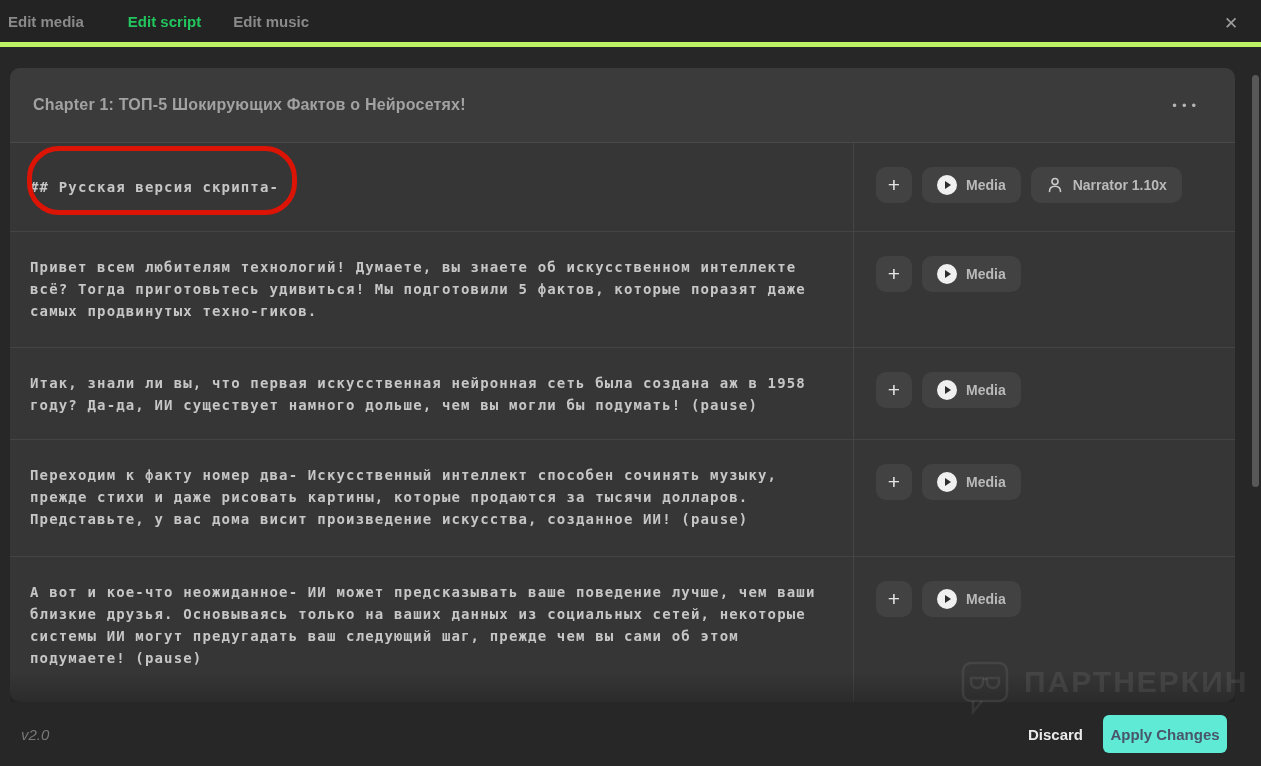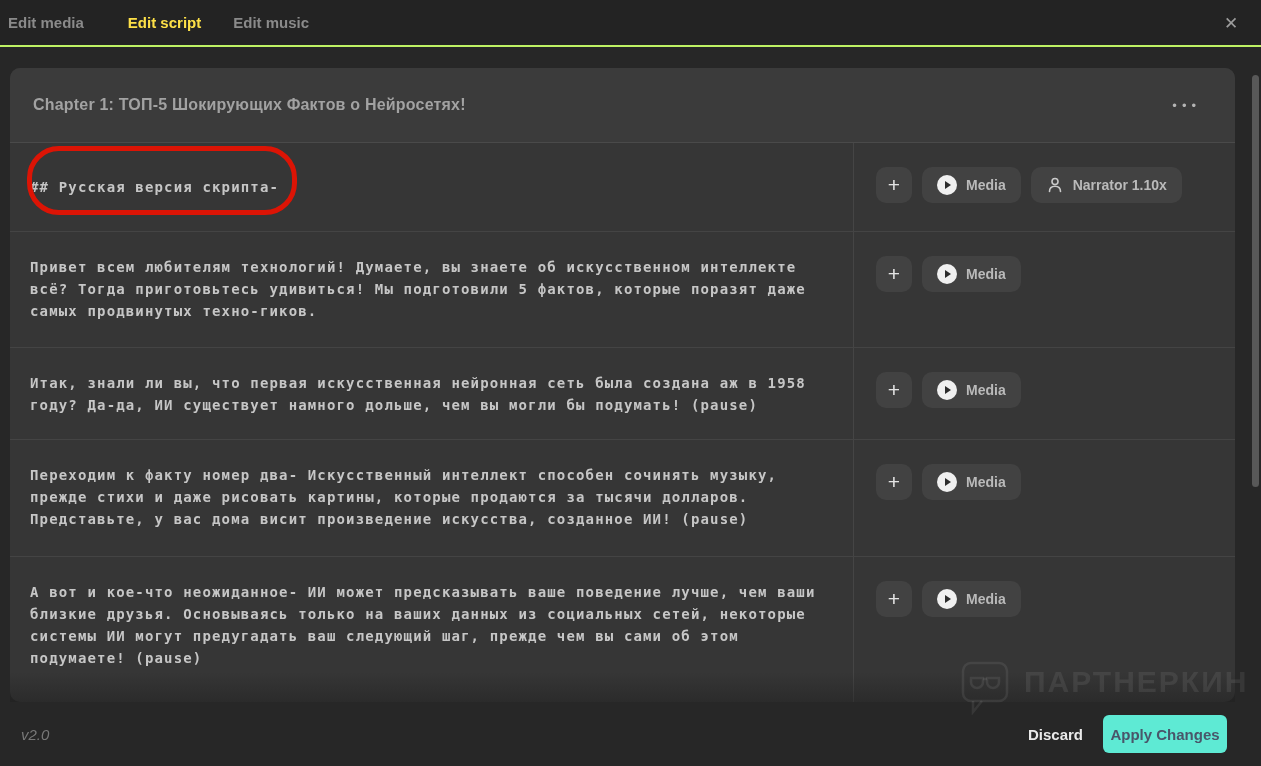"Edit media" .topbar { border-bottom: 2px solid #bef264 -> 5px solid #bef264 }
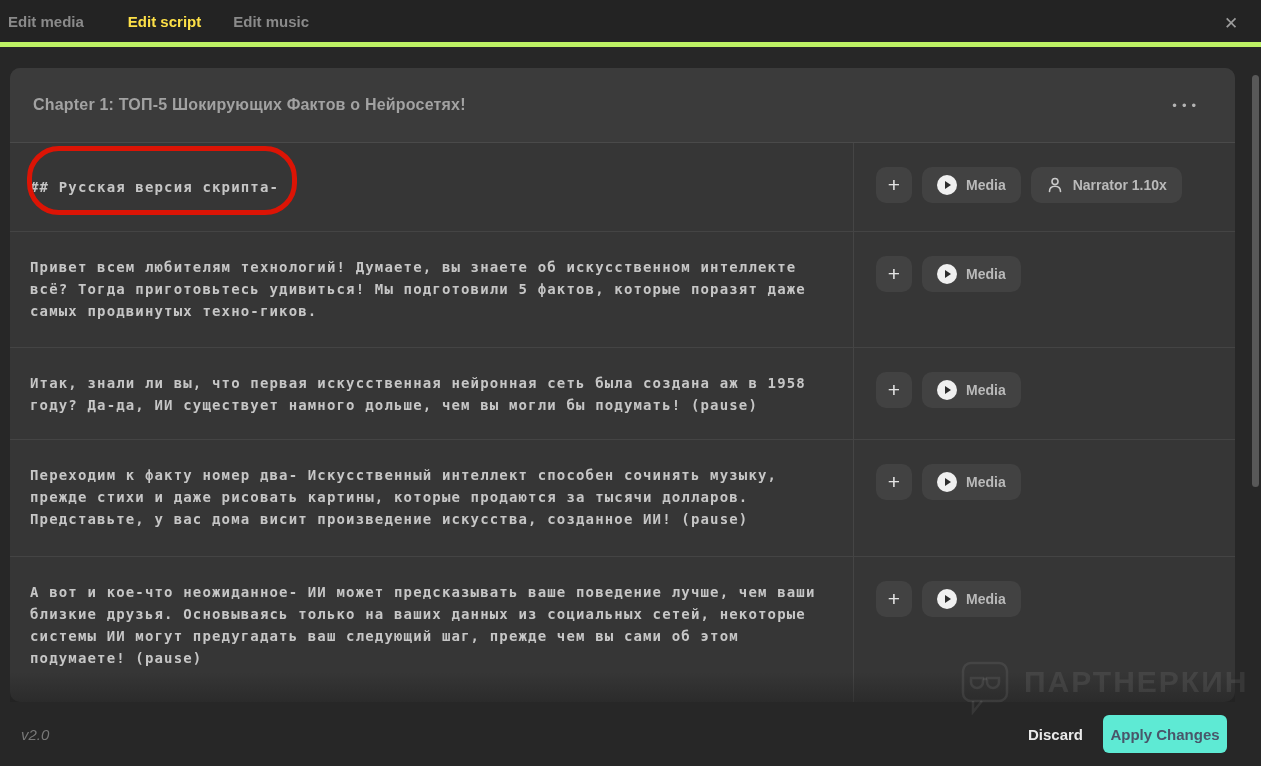"Edit script" .tab.active { color: #fde047 -> #22c55e }
